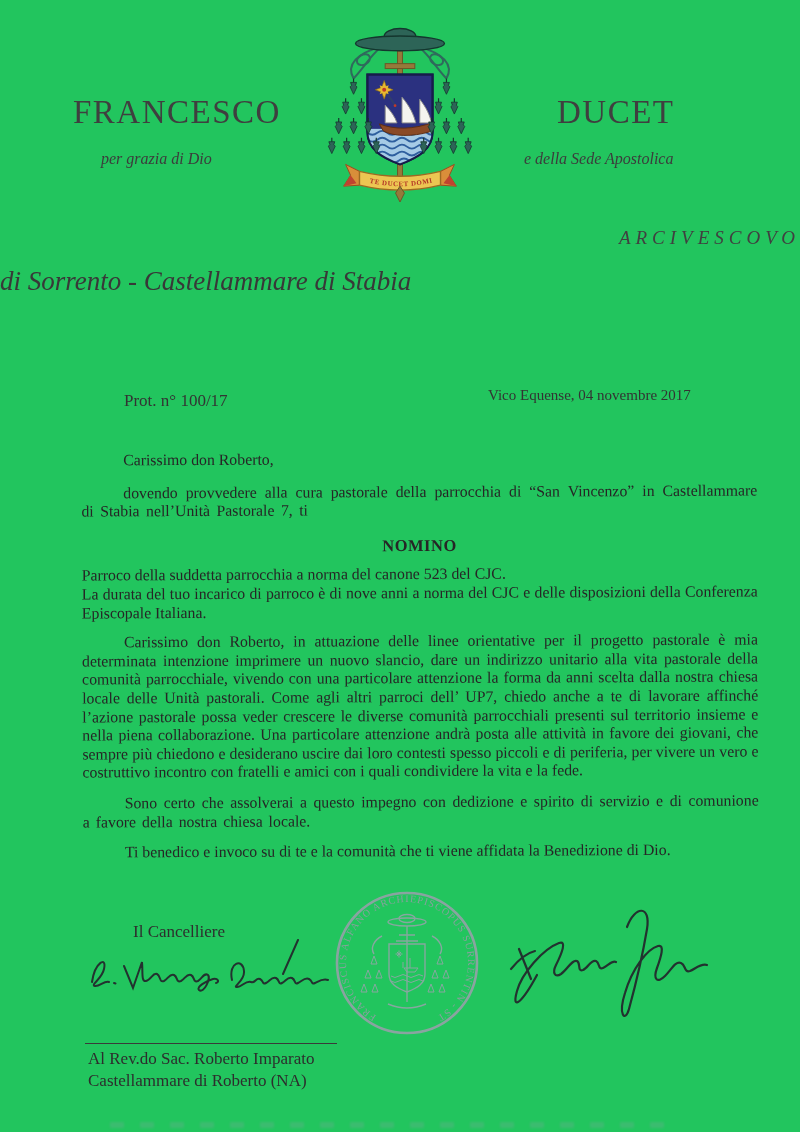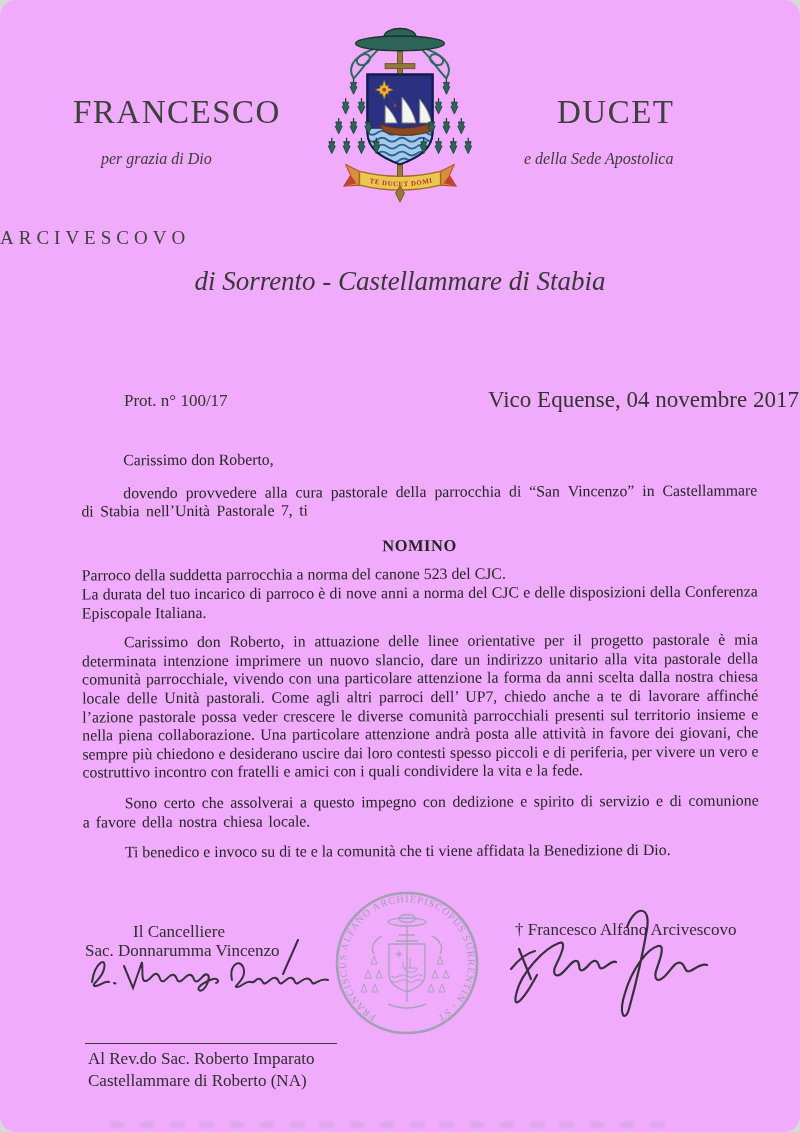"FRANCESCO" .page { background: #f0abfc -> #22c55e; border-radius: 16px -> none }
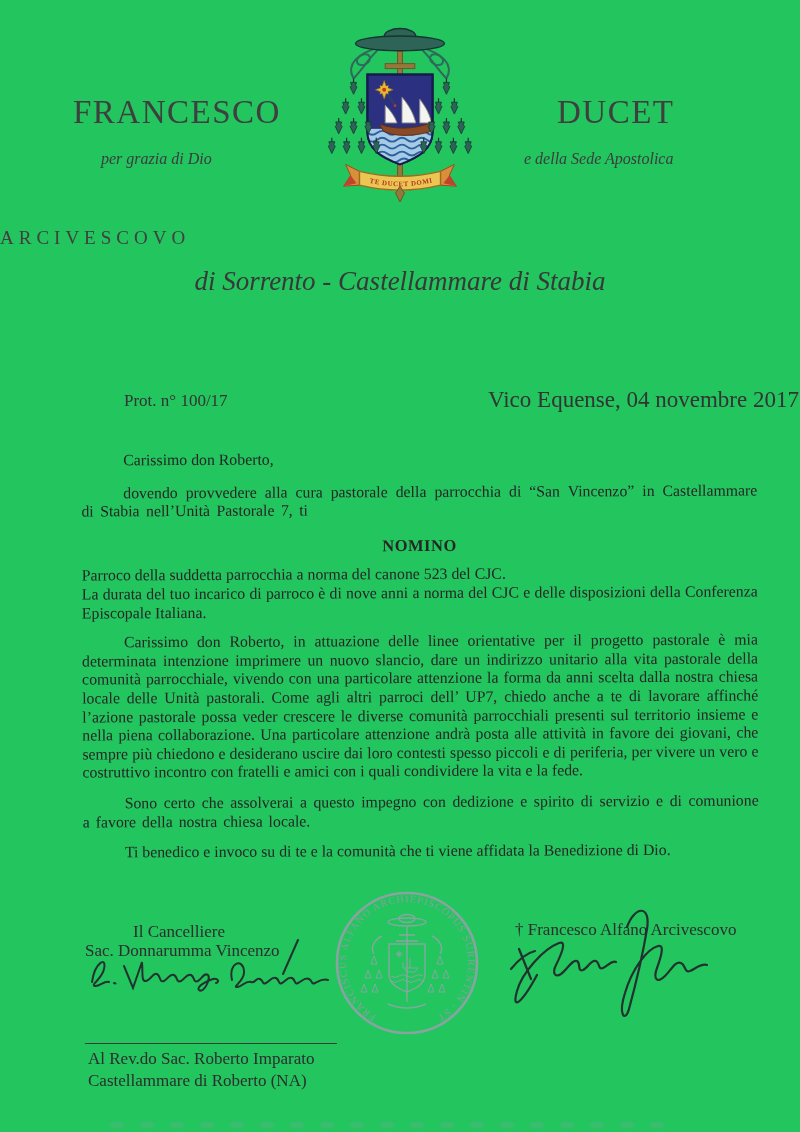"ARCIVESCOVO" .lh-office { font-style: none -> italic; text-align: left -> right }
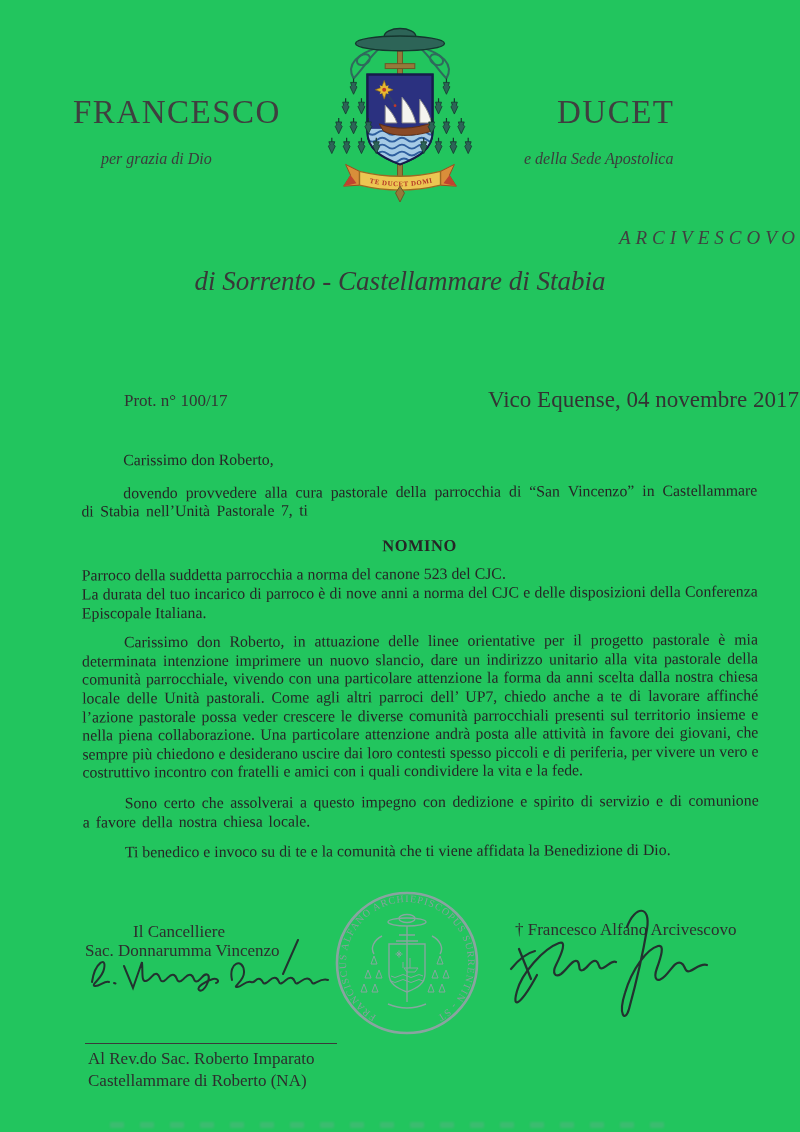"di Sorrento - Castellammare di" .lh-see { text-align: center -> left }
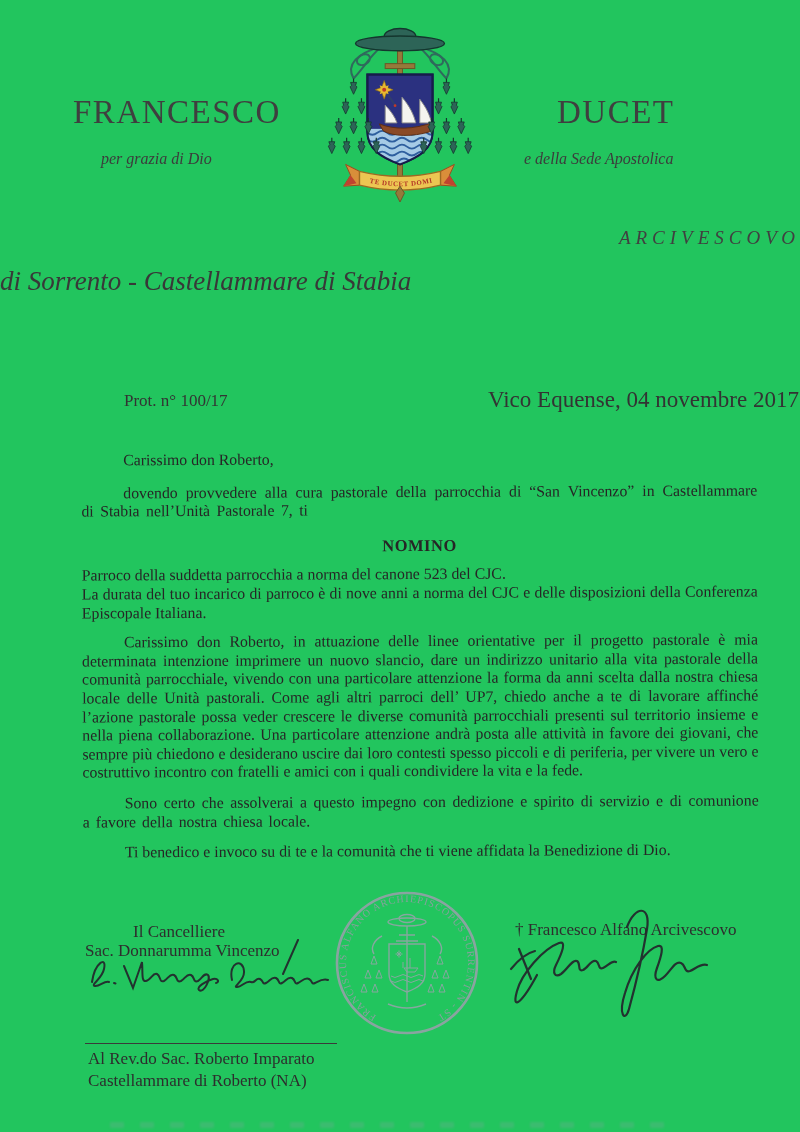"Vico Equense, 04 novembre 2017" div.abs { font-size: 23px -> 15px }
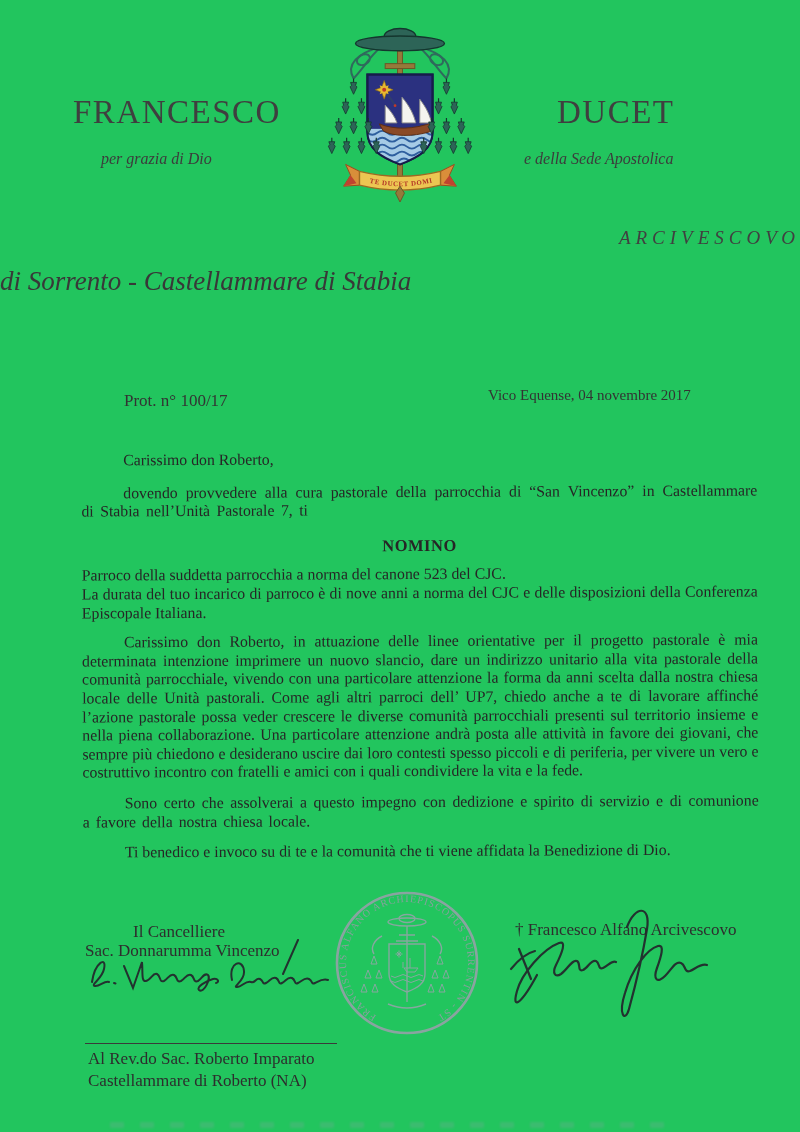"† Francesco Alfano Arcivescovo" div.abs { html: <div>† Francesco Alfano Arcivescovo</div> -> none }
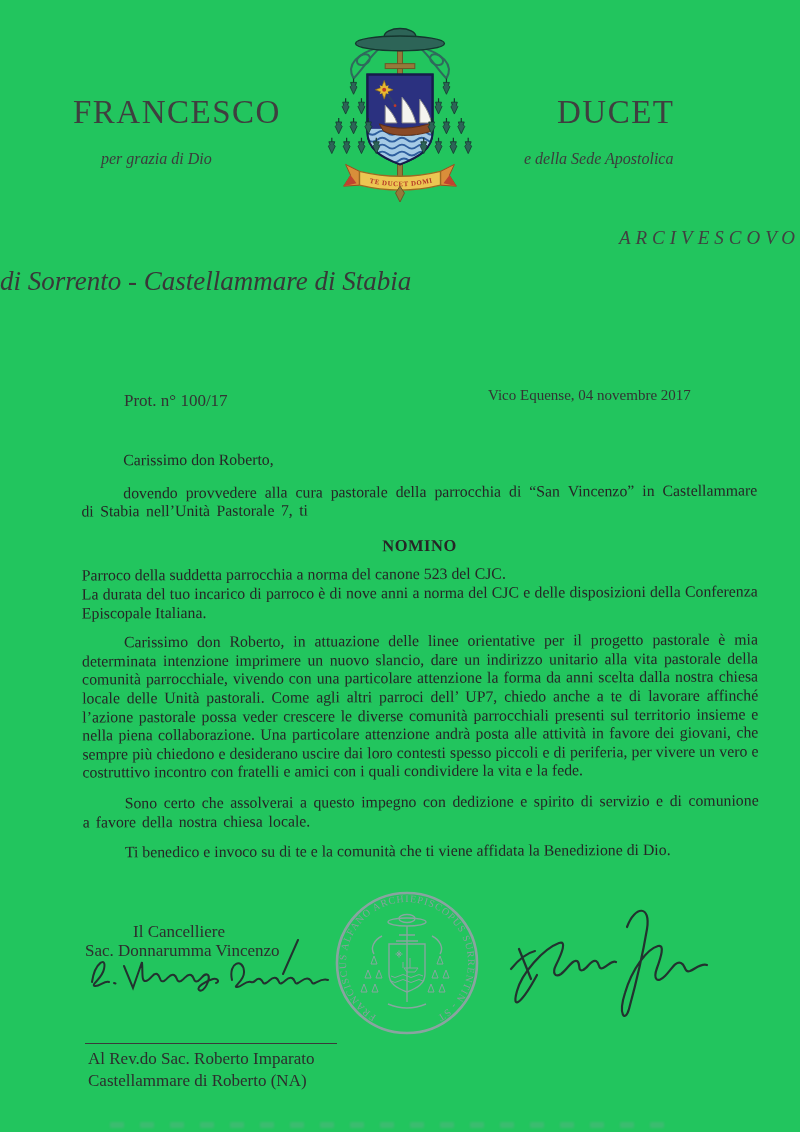"Sac. Donnarumma Vincenzo" div.abs { html: <div>Sac. Donnarumma Vincenzo</div> -> none }
